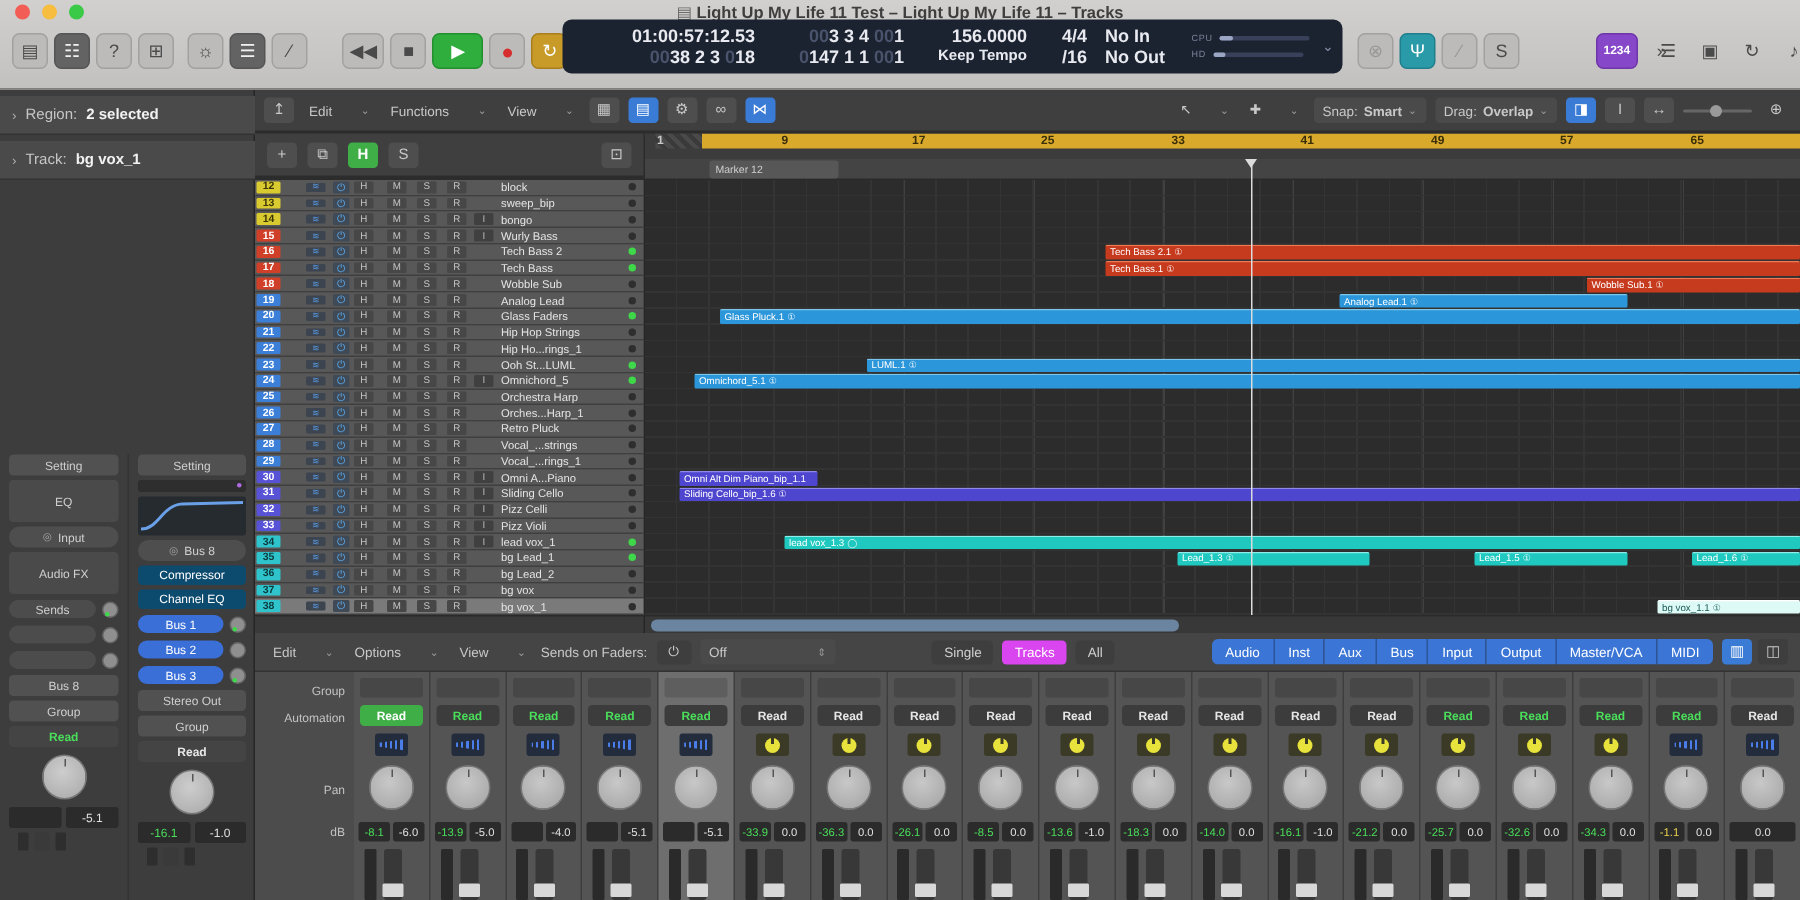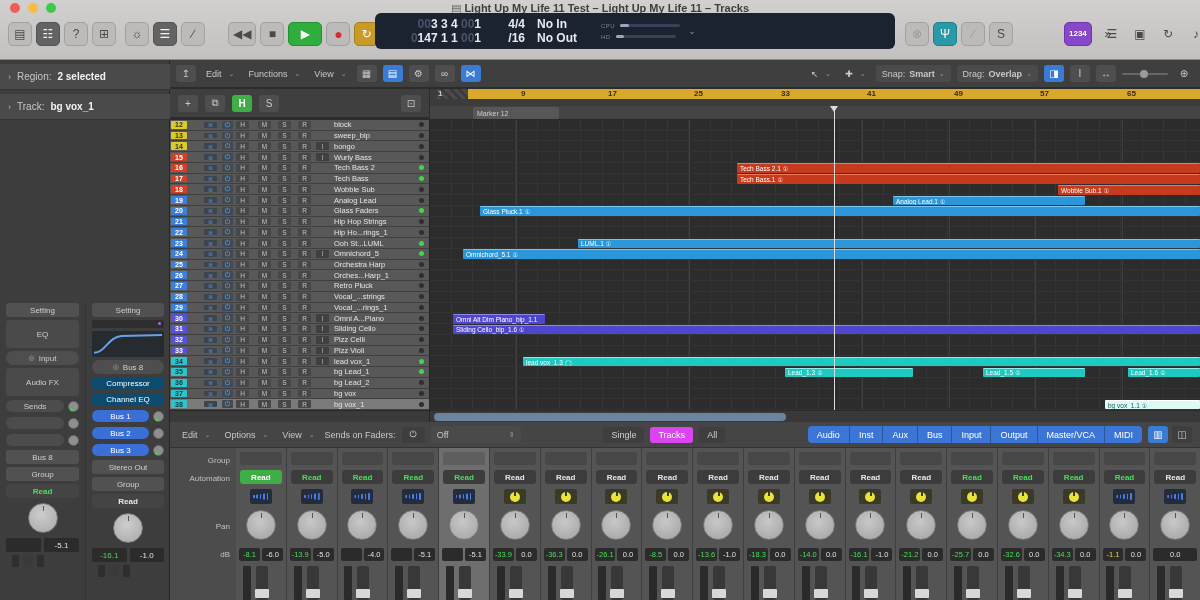"01:00:57:12.53" div.seg { html: none -> <div> <div><span>01:00:57:12.53</span></div> <div><span>00</span><span>38 2 3</span><span> 0</span><span>18</span></div> </div> }
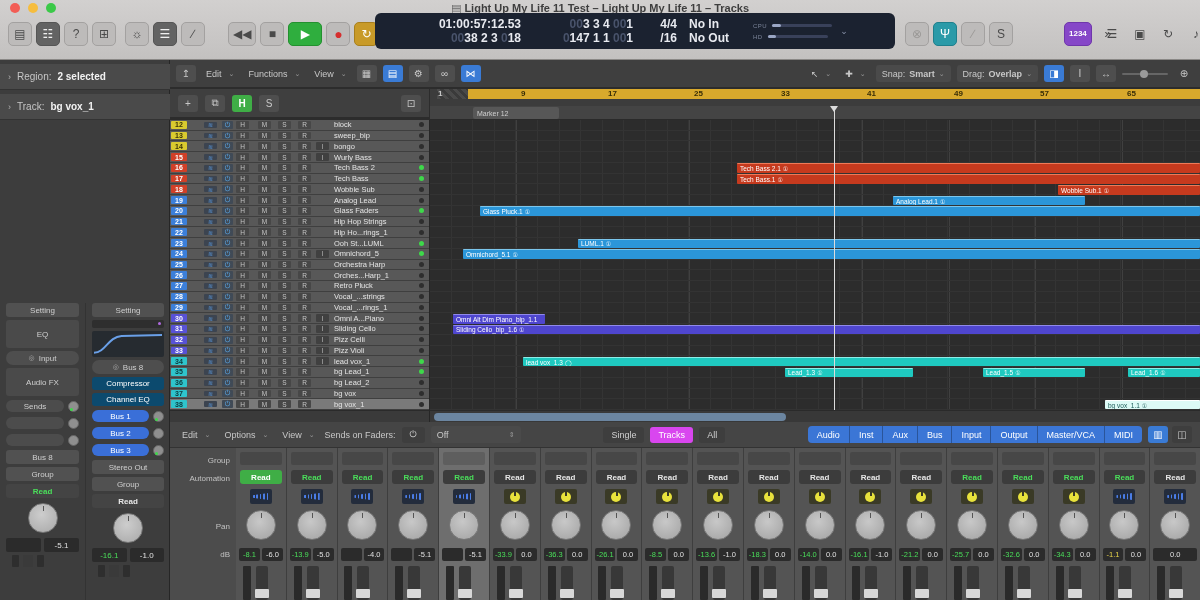"156.0000" div.seg { html: none -> <div> <div><span>156.0000</span></div> <div><span>Keep Tempo</span></div> </div> }
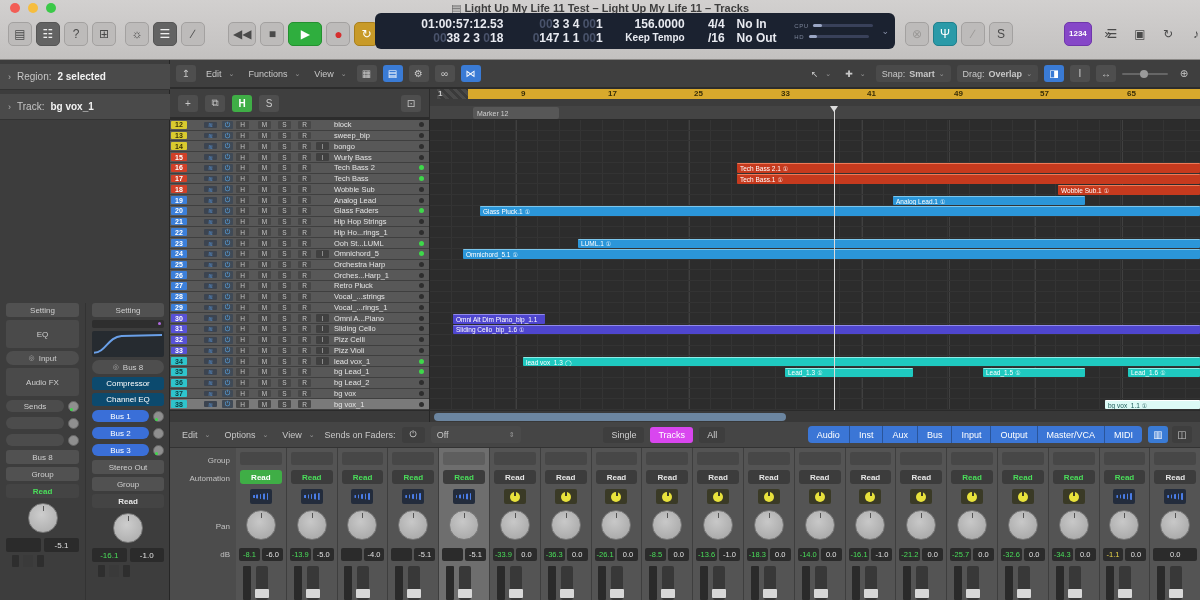"Edit" .menu { gap: 7px -> 19px }
